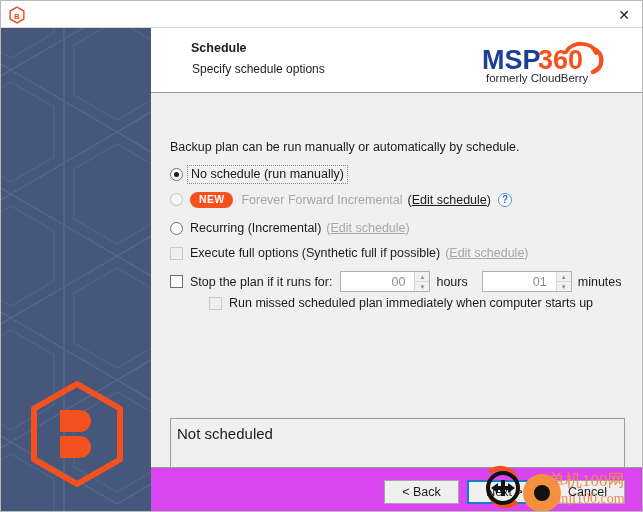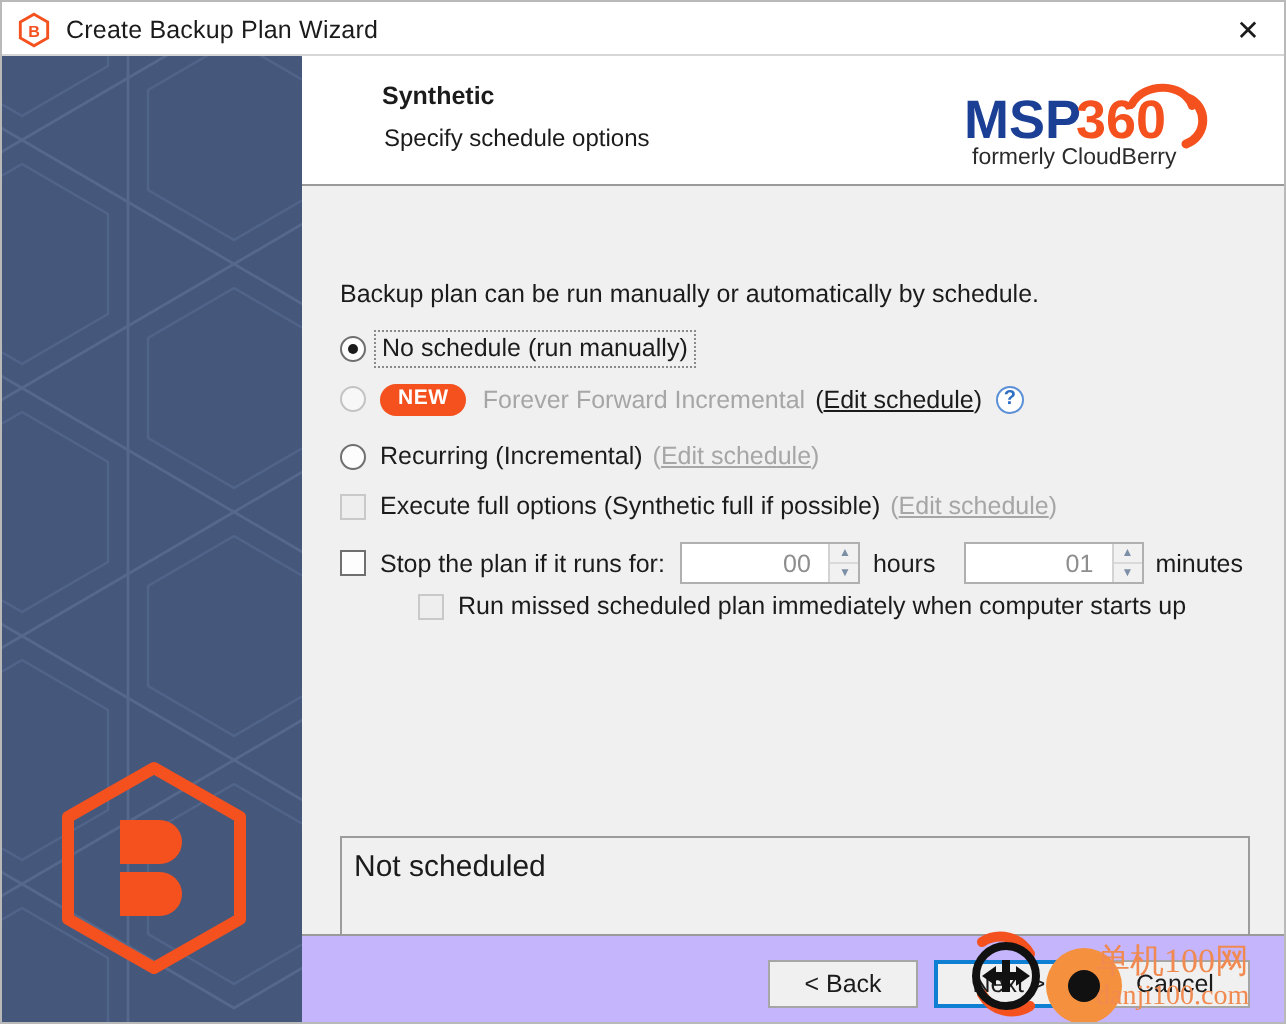"Create Backup Plan Wizard" span.title-text { html: <span>Create Backup Plan Wizard</span> -> none }
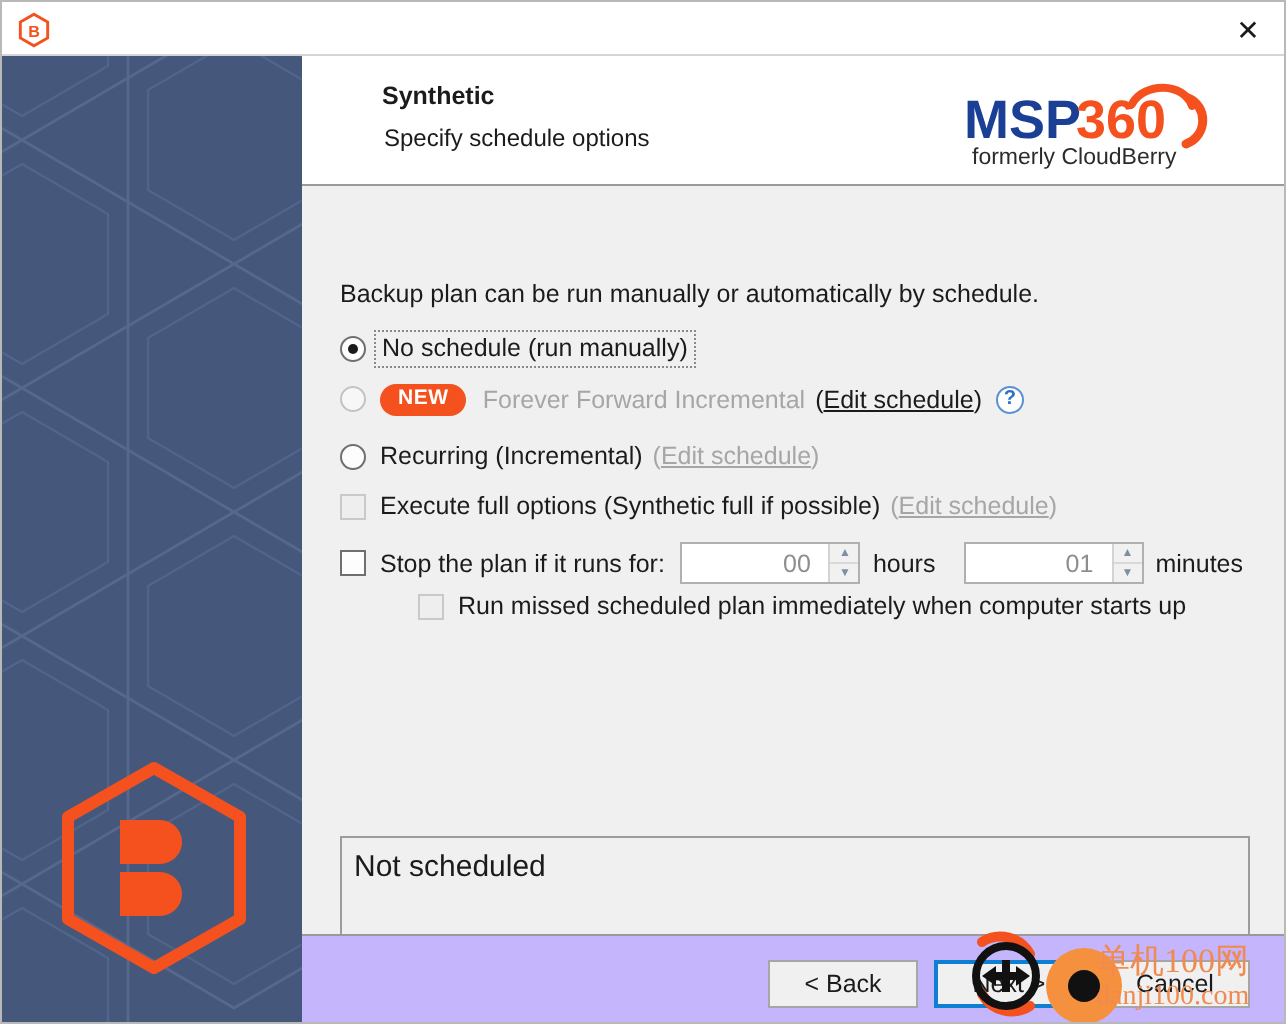"Synthetic" div.hdr-title { text: Synthetic -> Schedule }
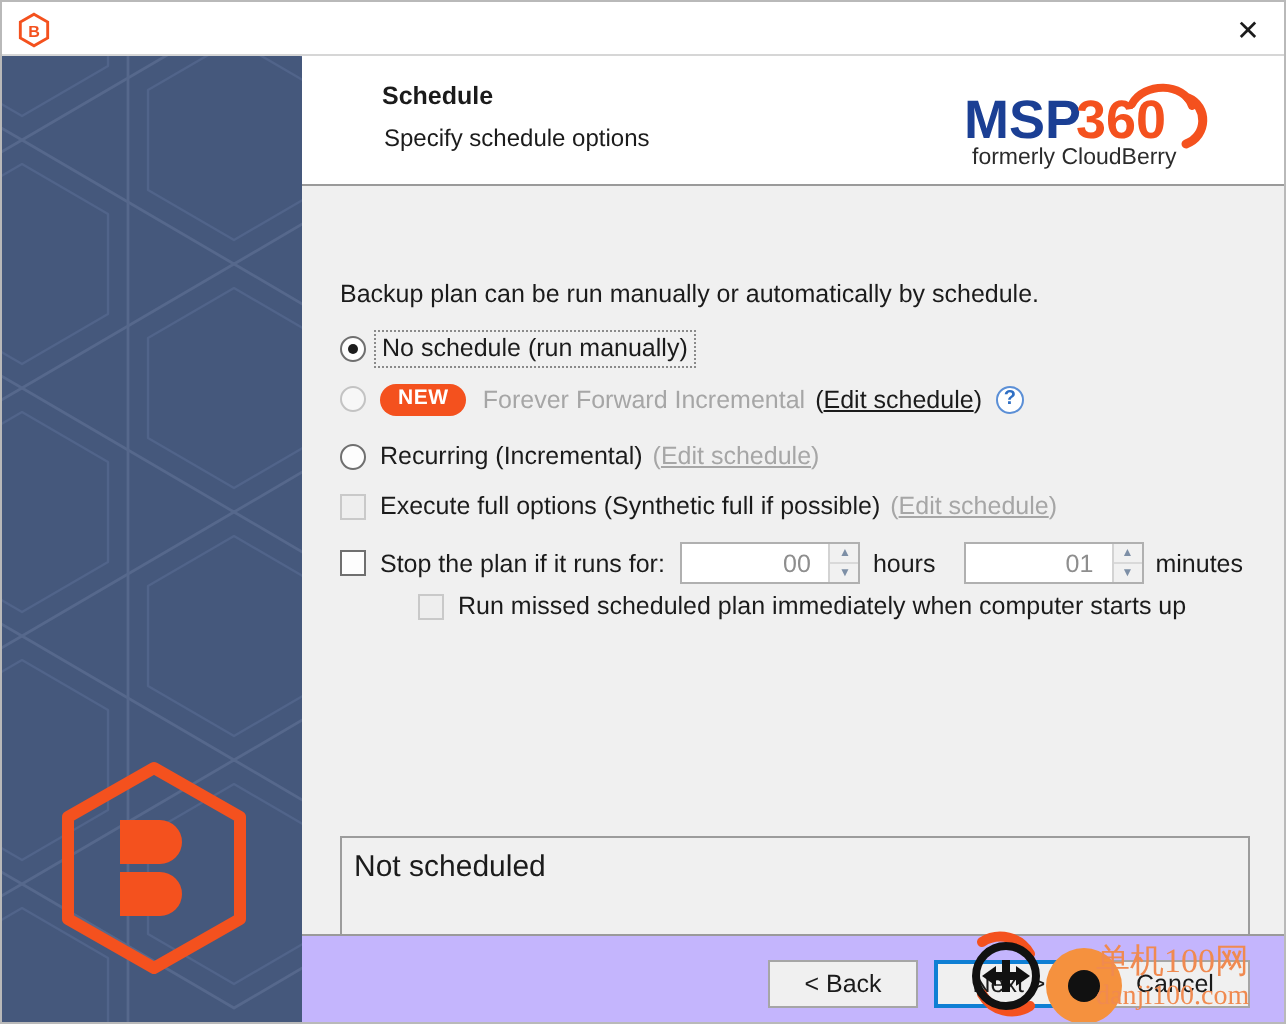"< Back" .footer { background: #c4b5fd -> #d946ef }
